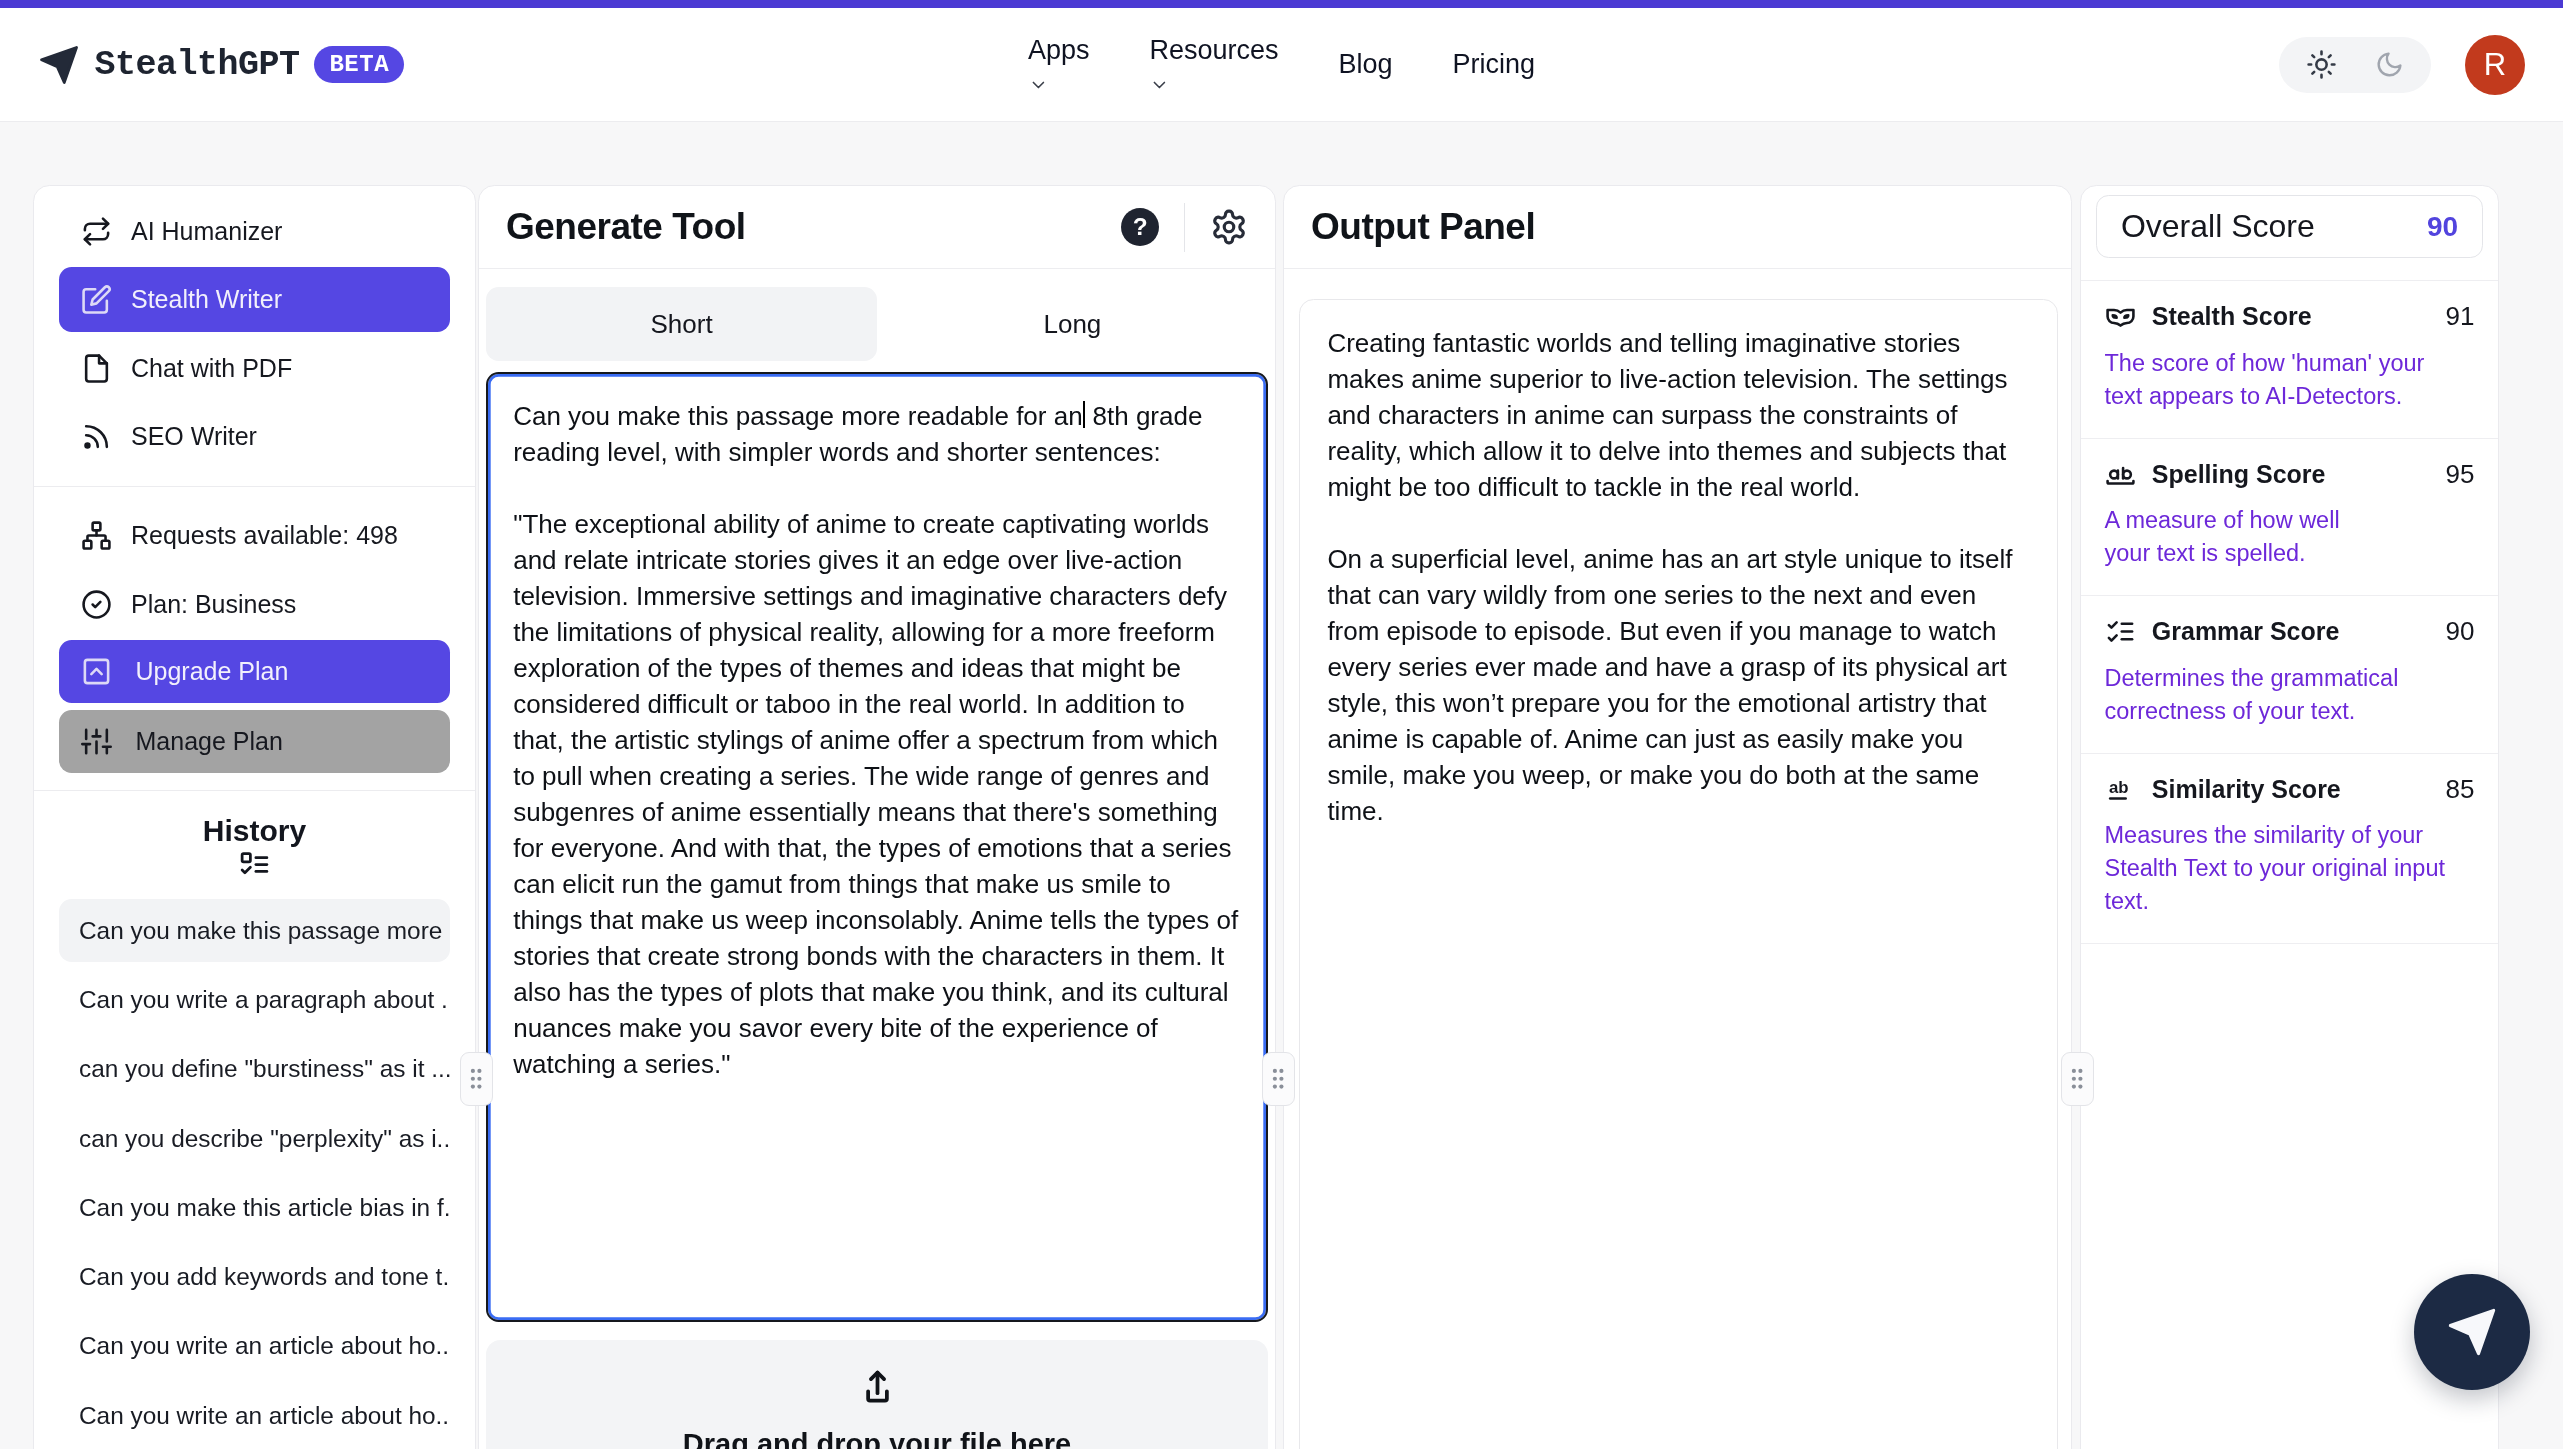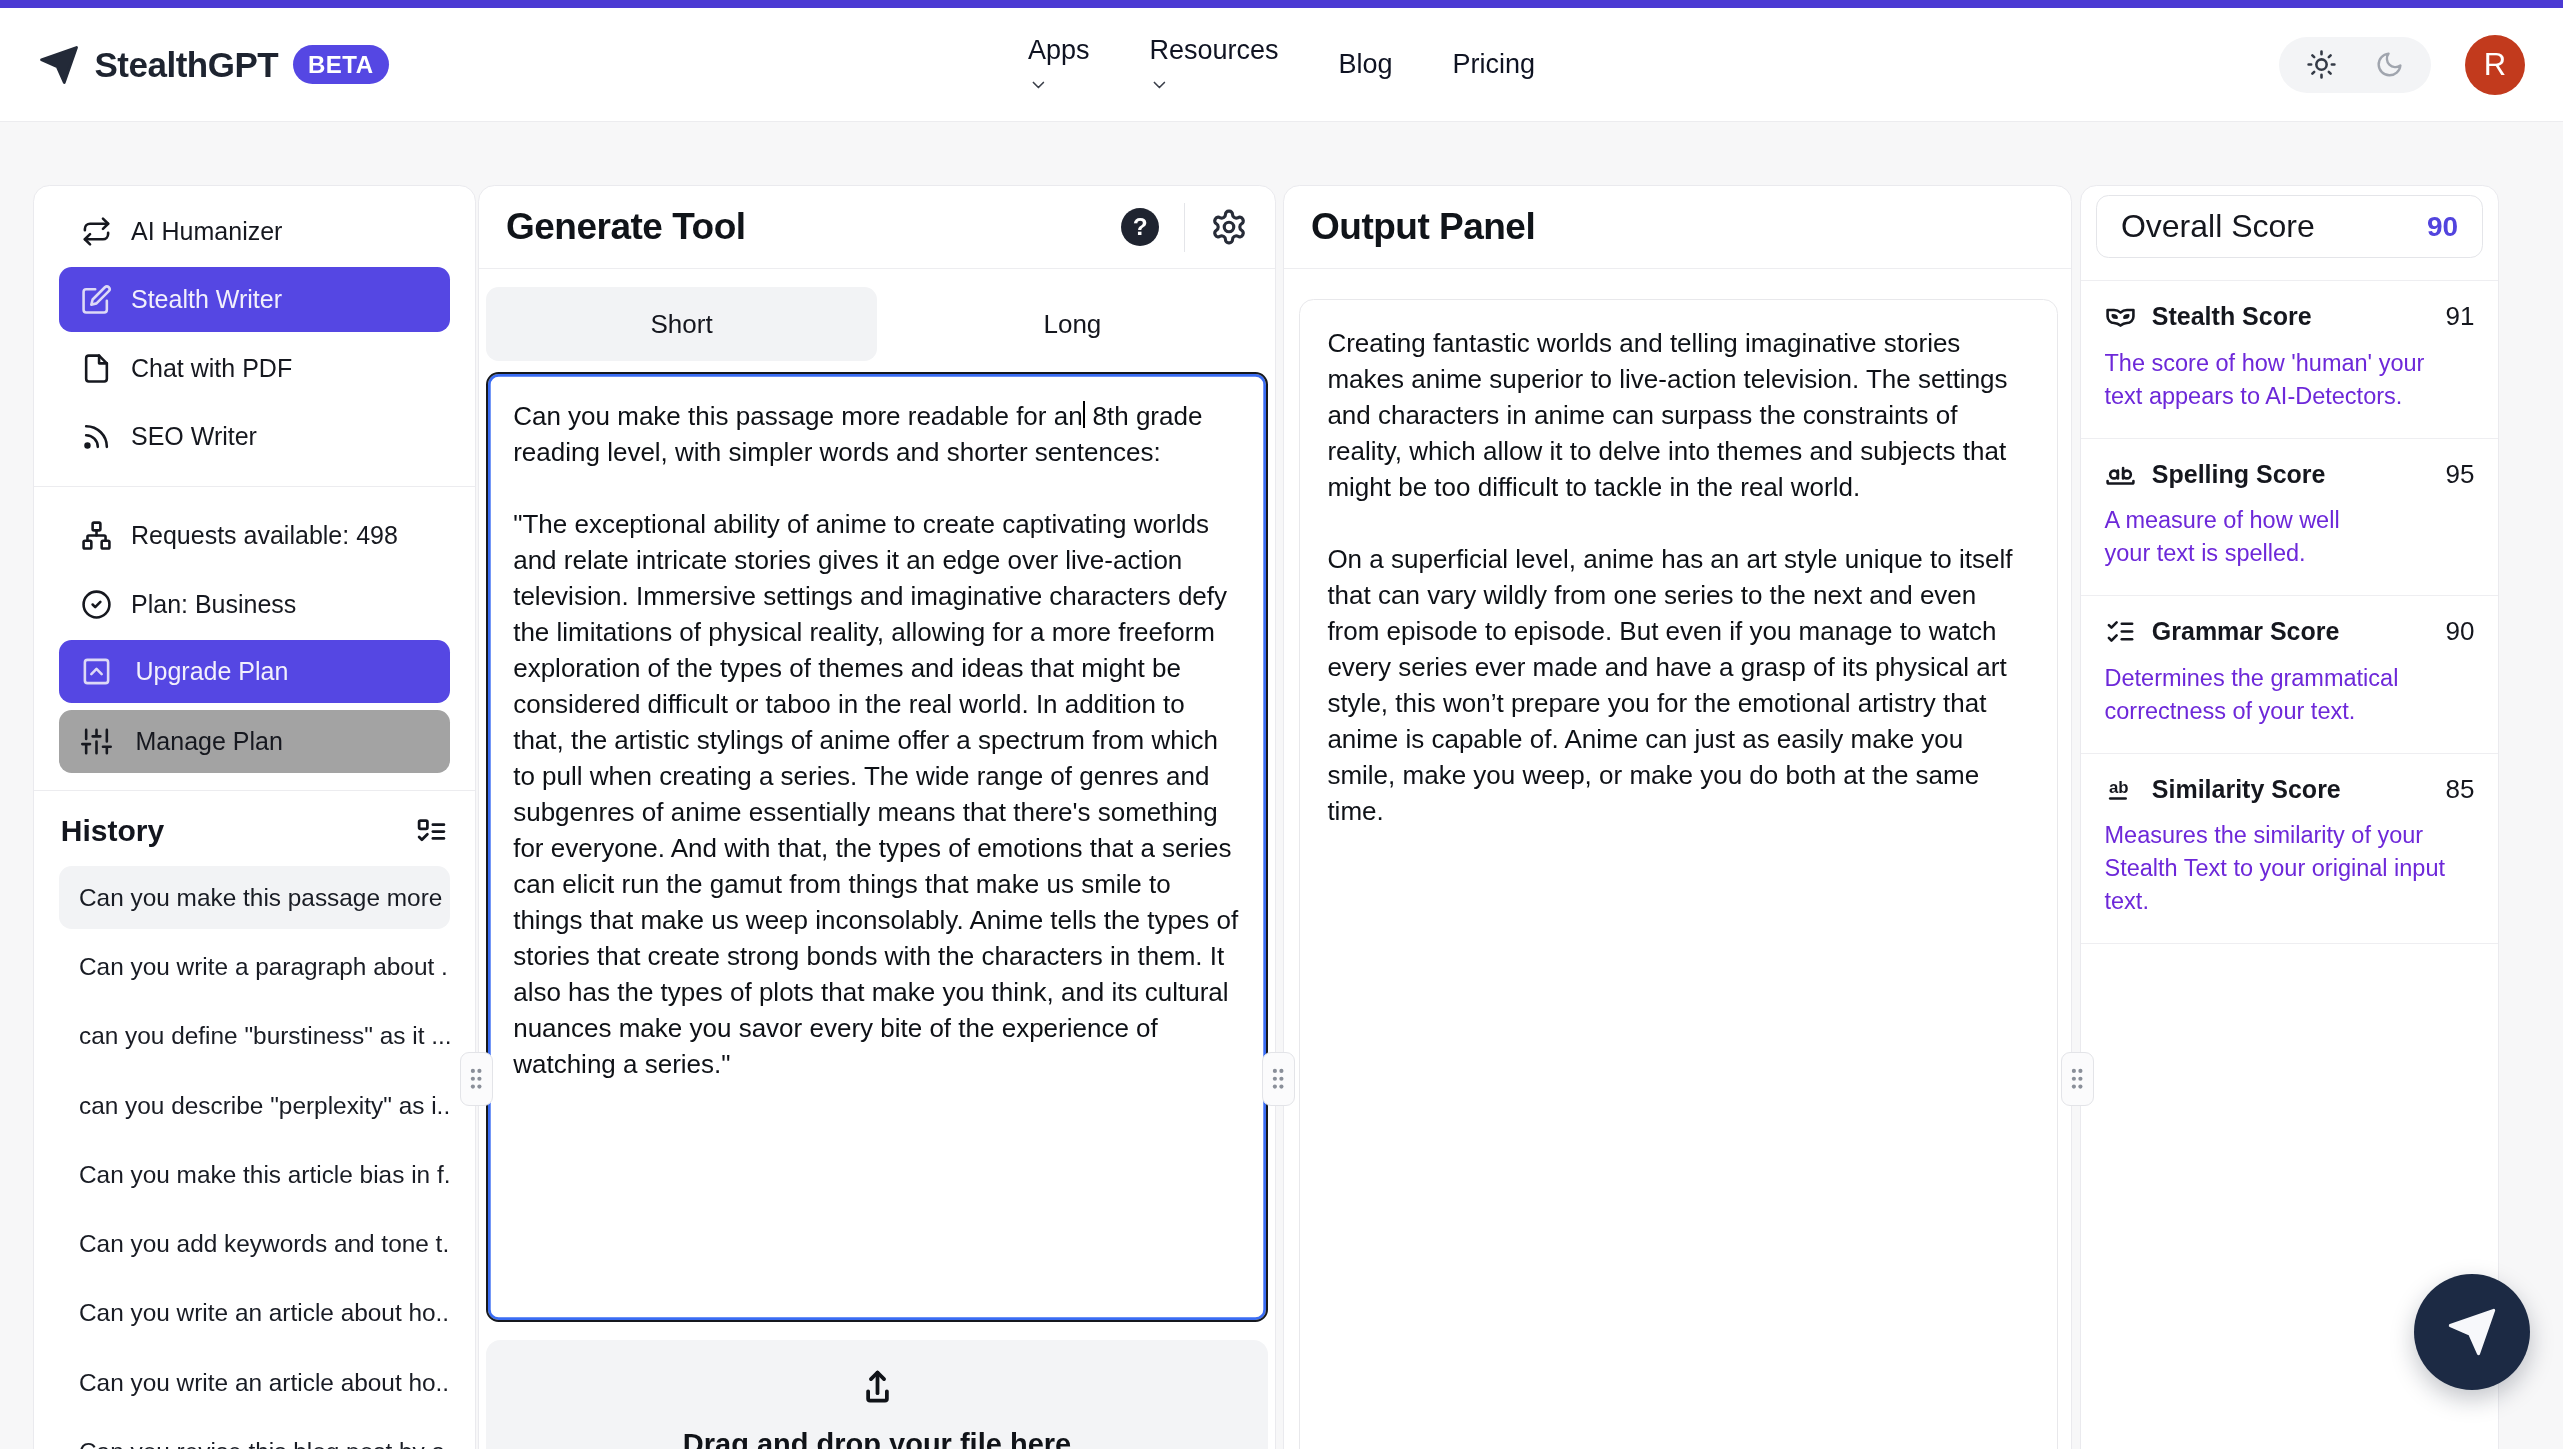"StealthGPT" .logo-area { font-family: none -> Liberation Mono, monospace }
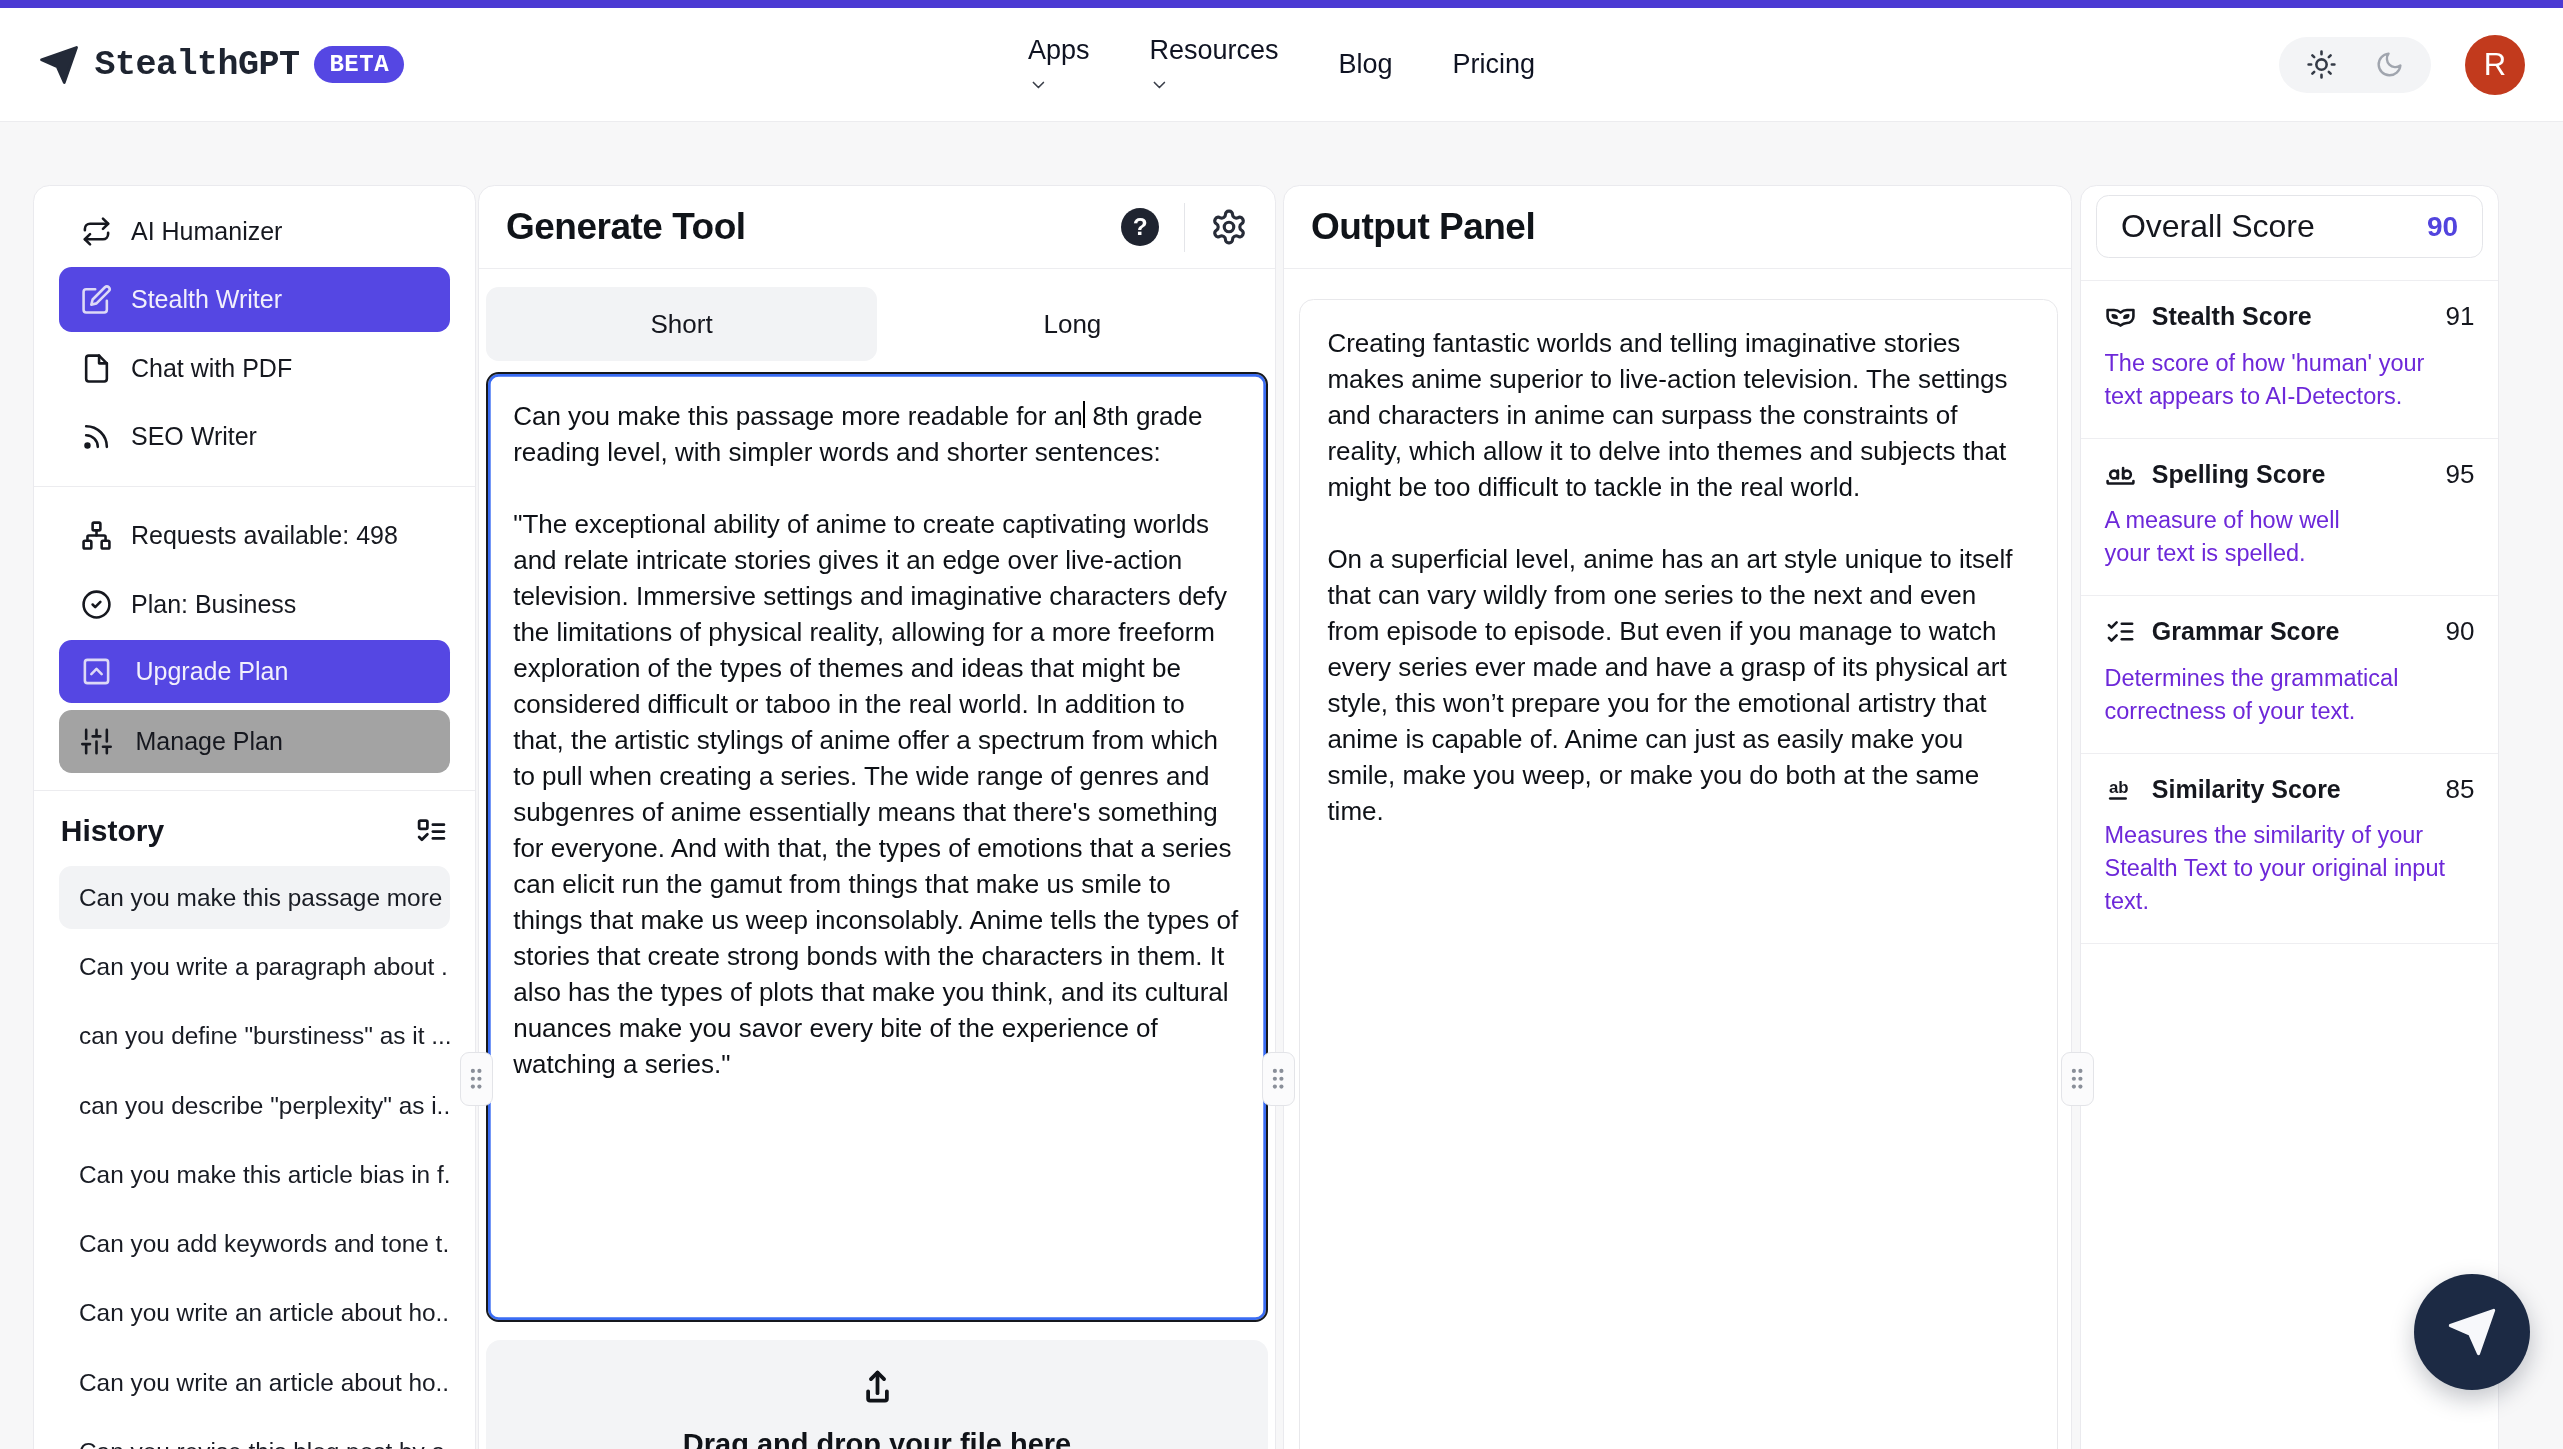"History" .history-head { flex-direction: none -> column }
